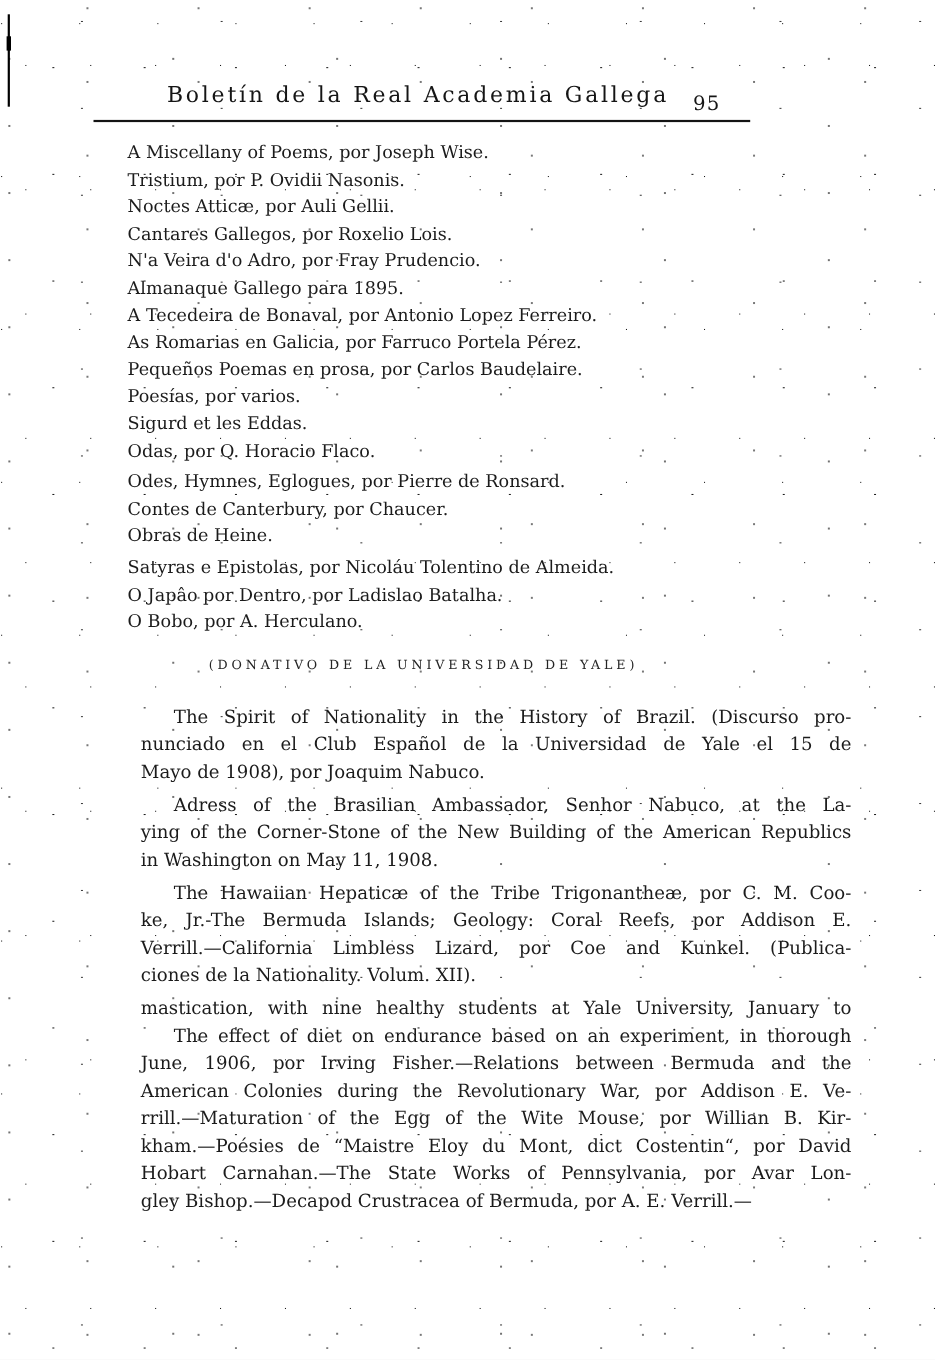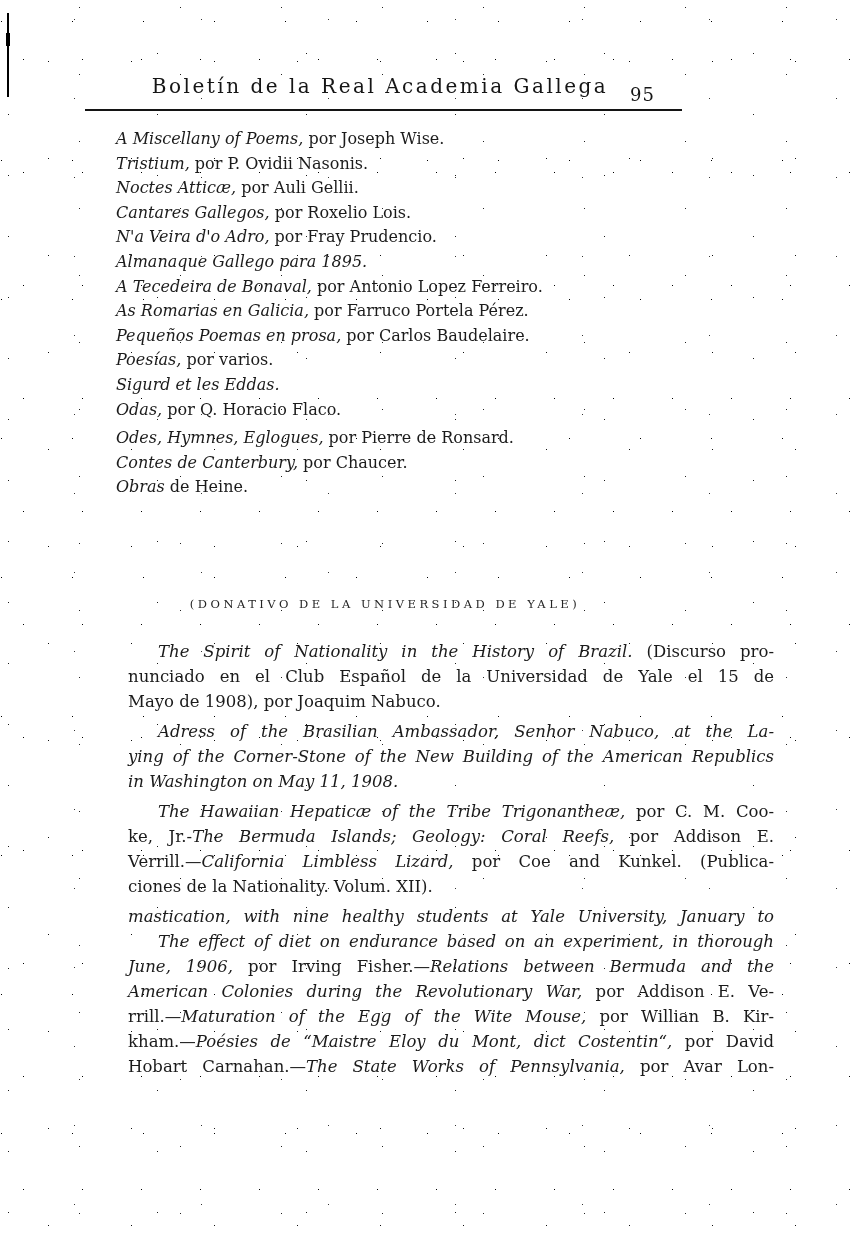"A Miscellany of Poems," .it { font-style: italic -> none }
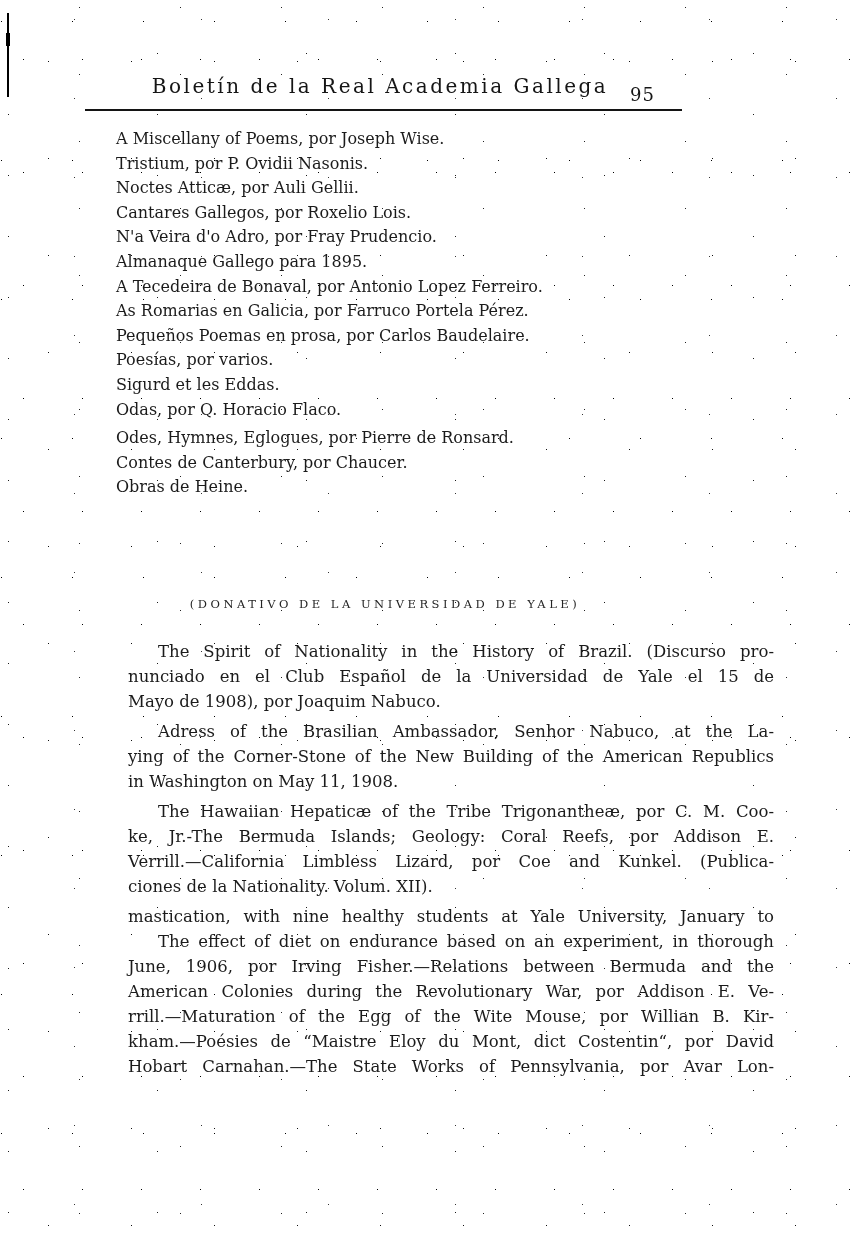"Satyras e Epistolas, por Nicoláu" div.list-group { html: none -> <div> <div><span>Satyras e Epistolas,</span><span> por Nicoláu Tolentino de Almeida.</span></div> <div><span>O Japâo por Dentro,</span><span> por Ladislao Batalha.</span></div> <div><span>O Bobo,</span><span> por A. Herculano.</span></div> </div> }
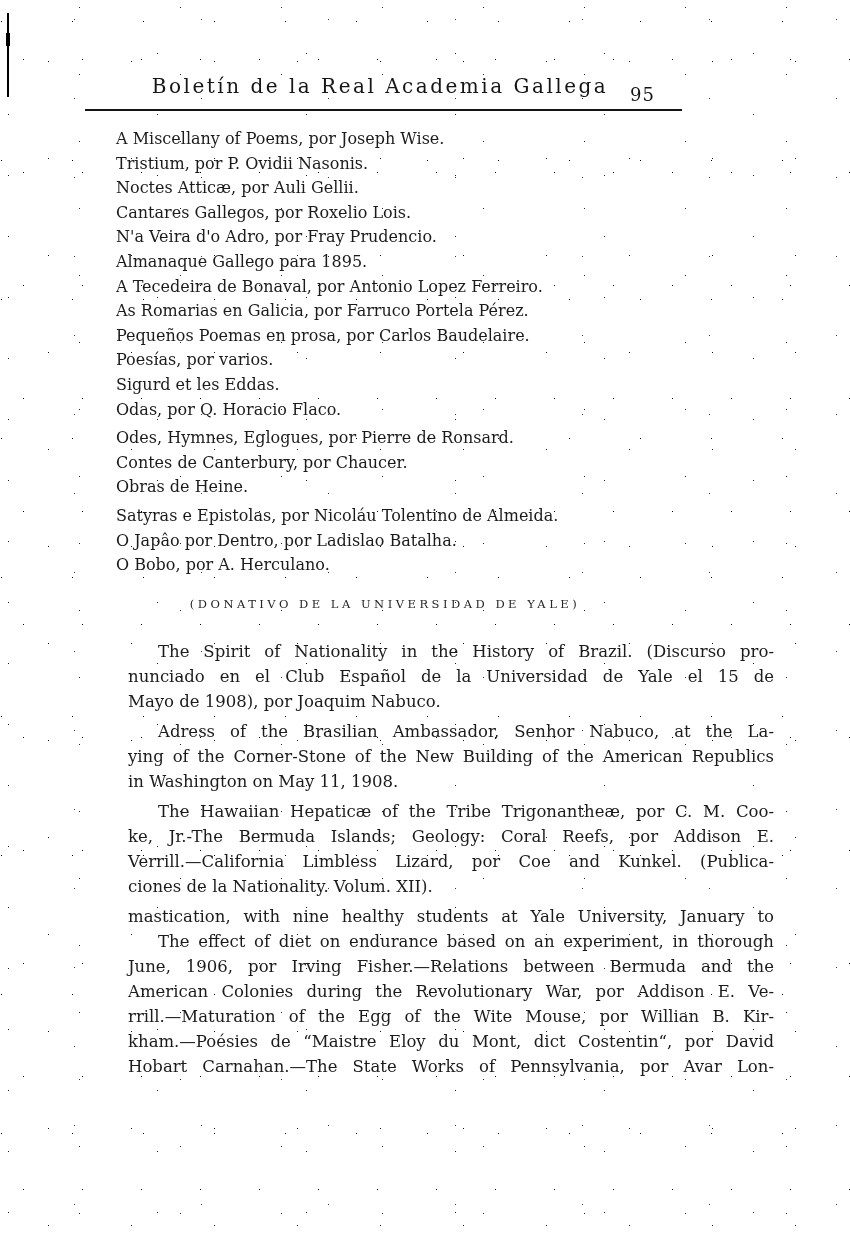"gley Bishop.—Decapod Crustracea of" div.pline { html: none -> <div><span>gley Bishop.—</span><span>Decapod Crustracea of Bermuda,</span><span> por A. E. Verrill.—</span></div> }
